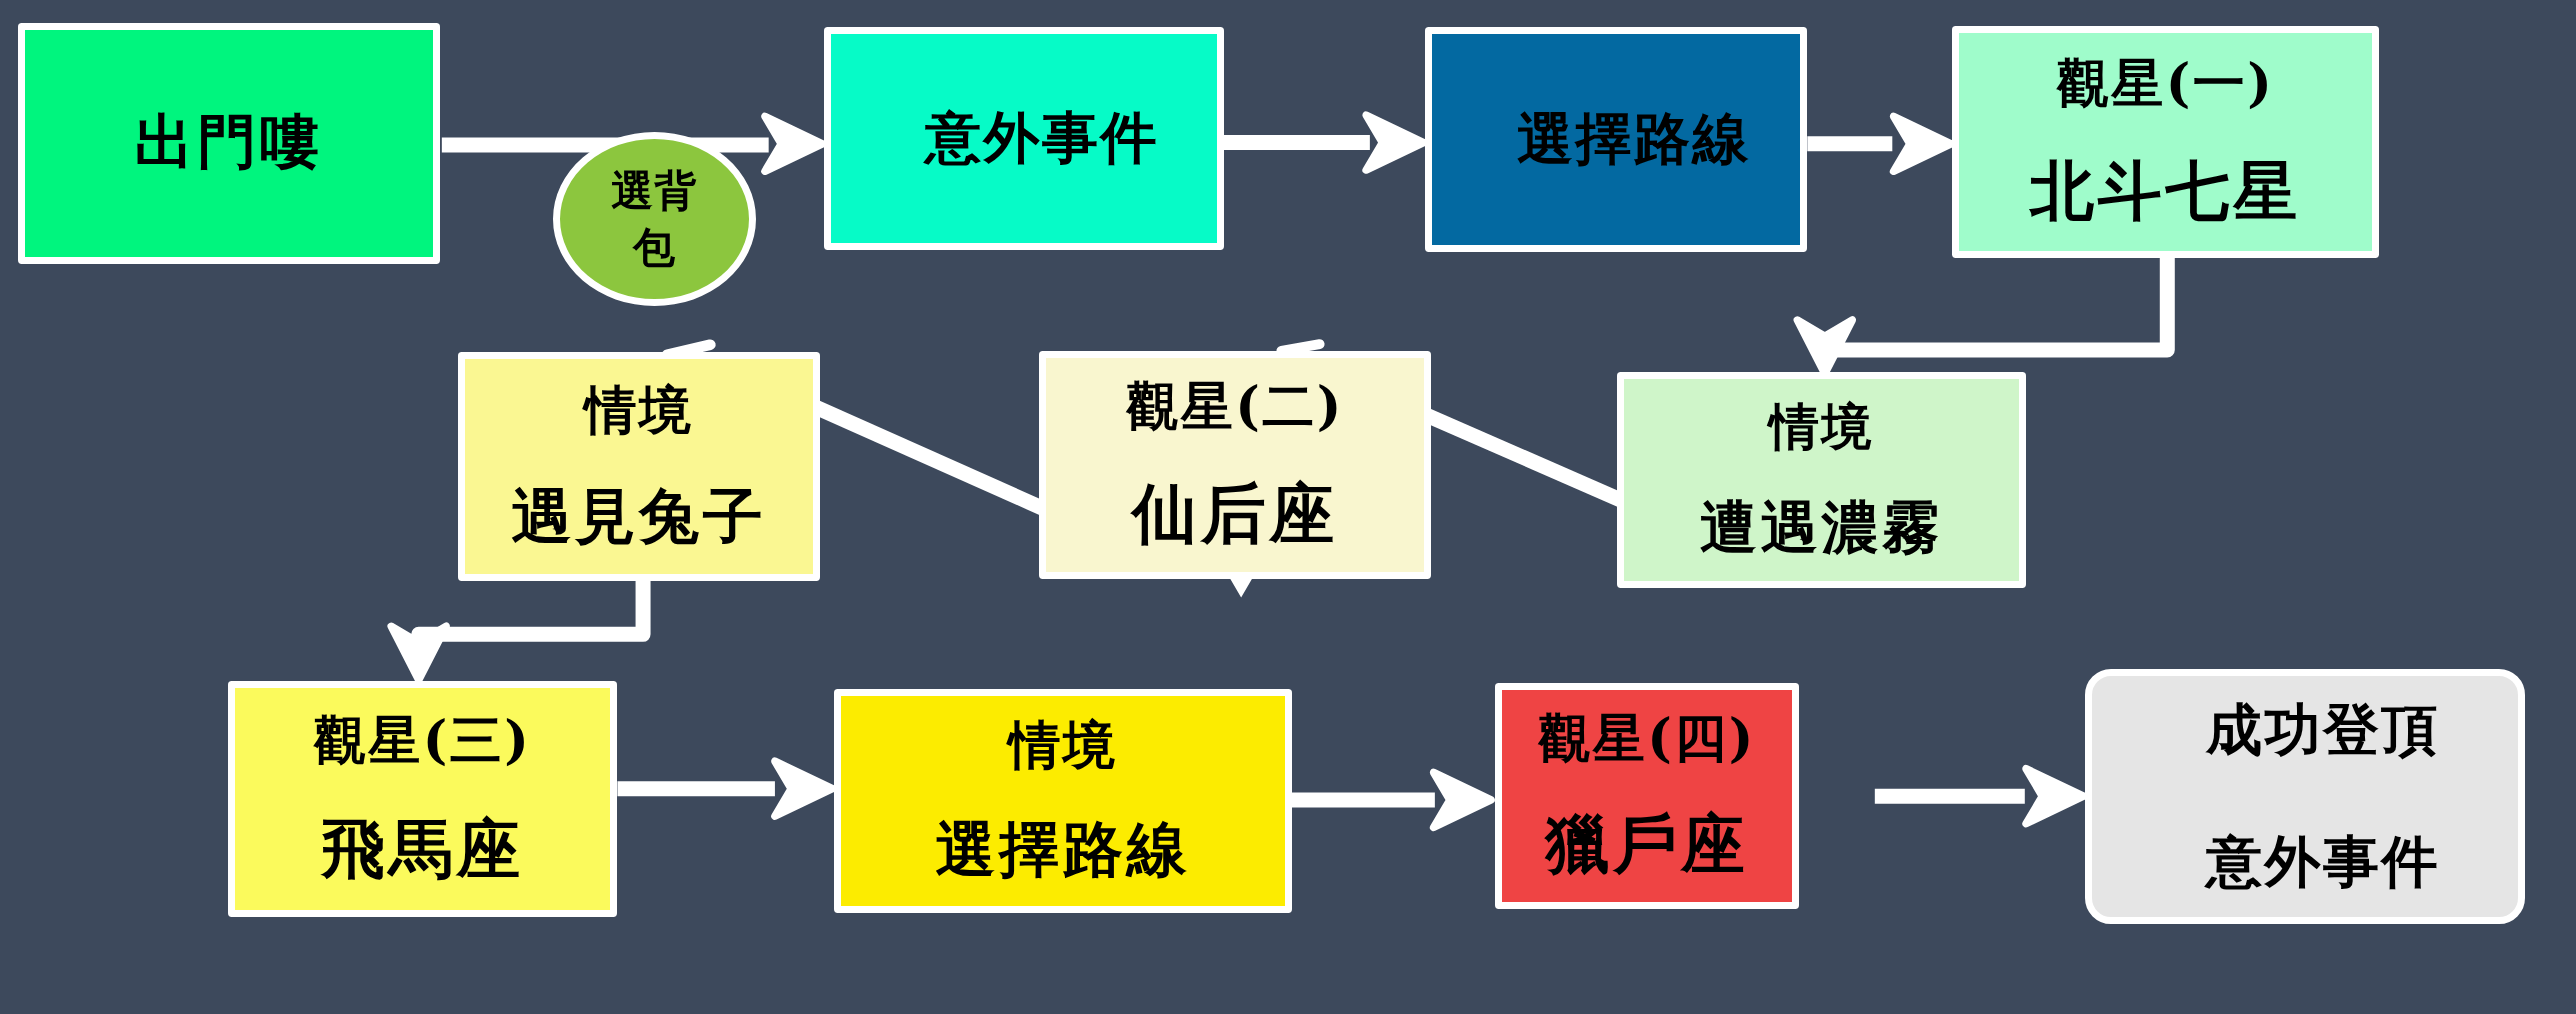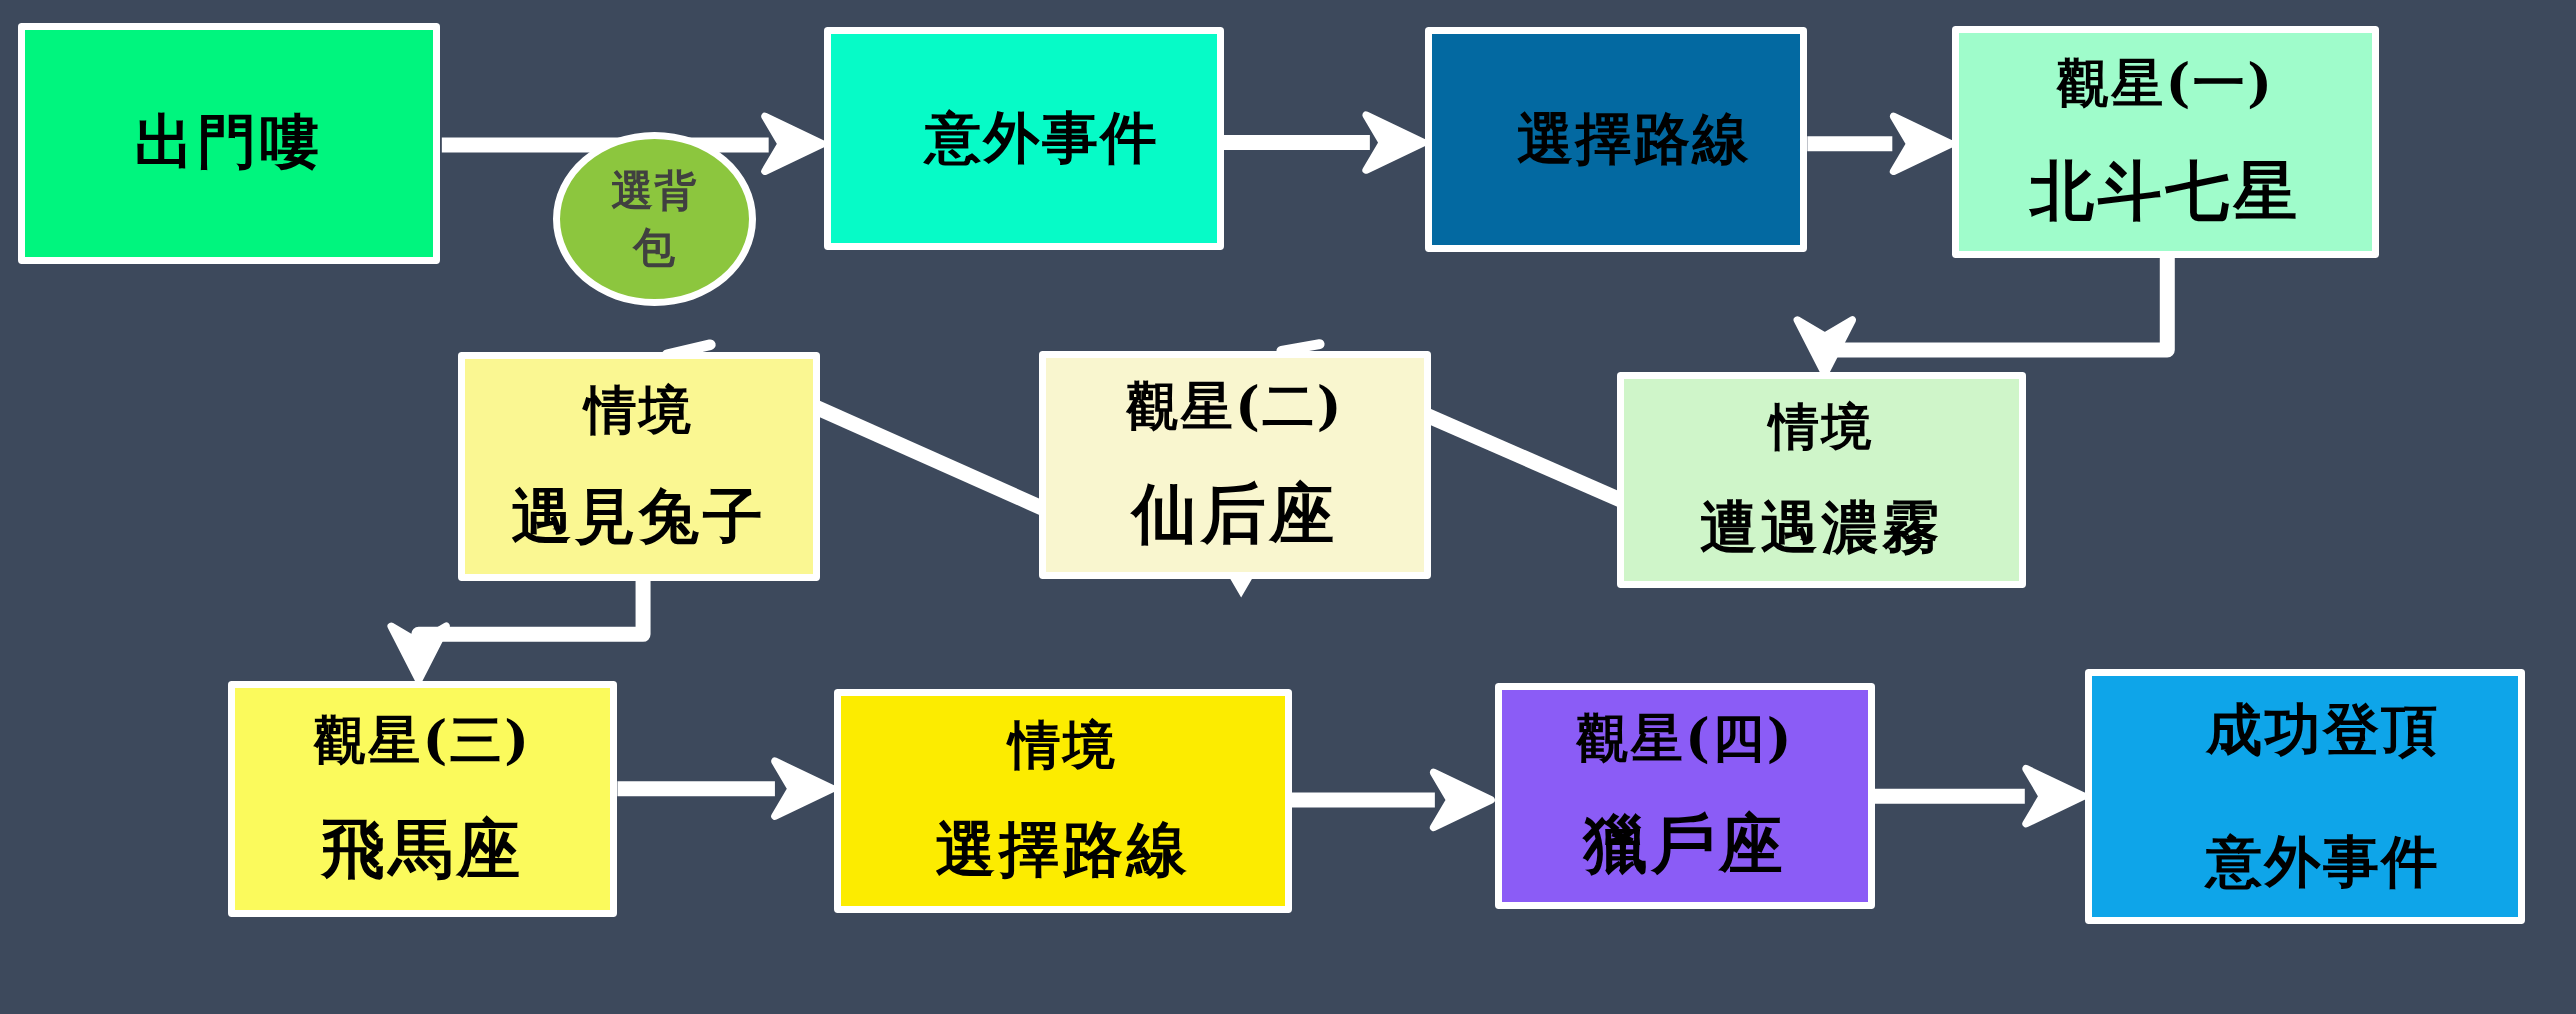"選背" div.node { color: #404040 -> #000000 }
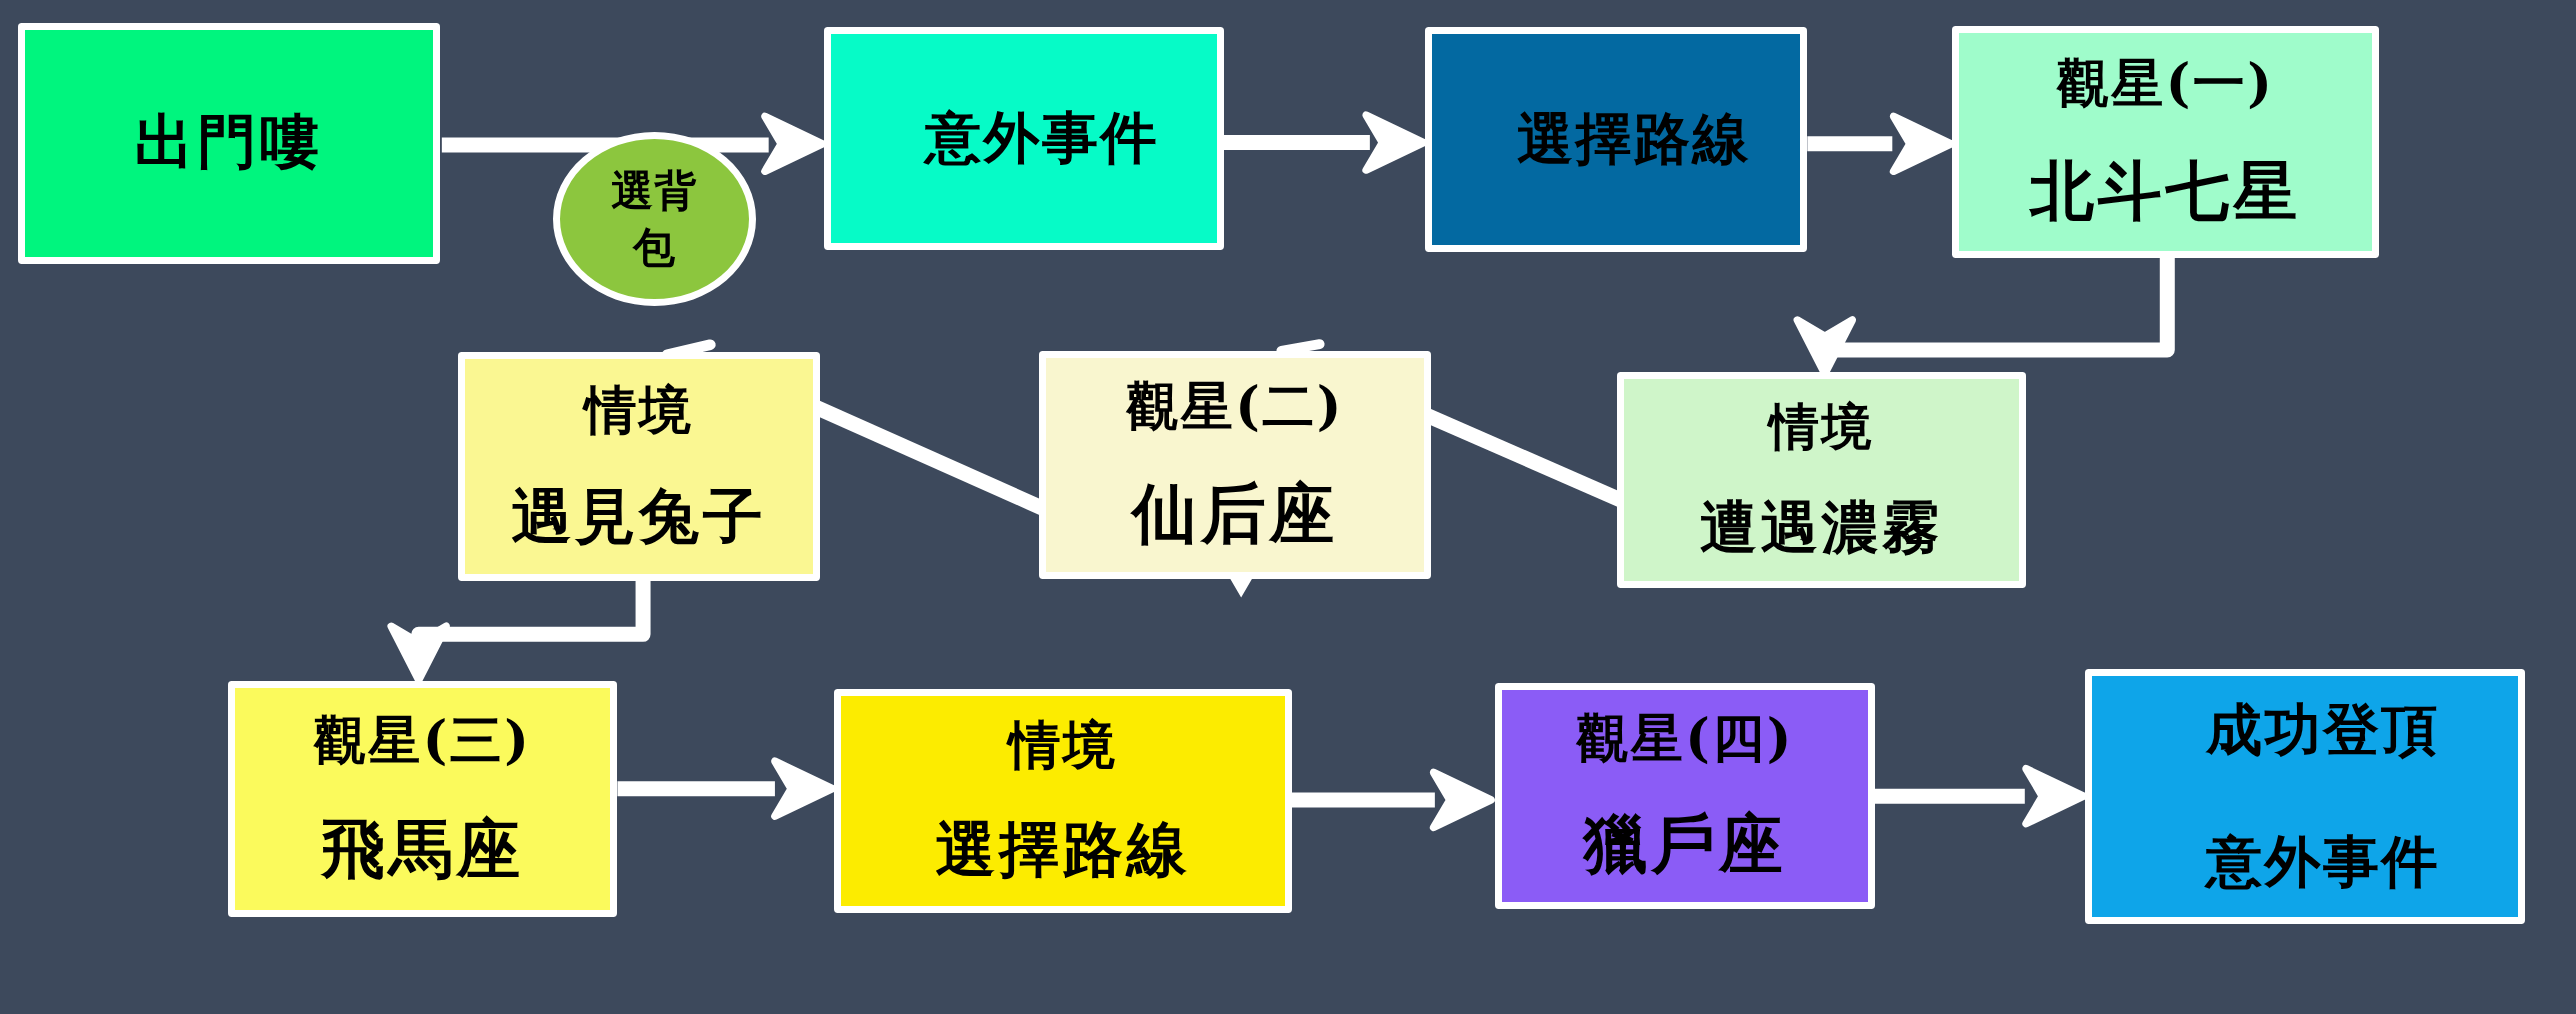"觀星(四)" div.node { background: #8b5cf6 -> #ef4444; width: 380px -> 304px }
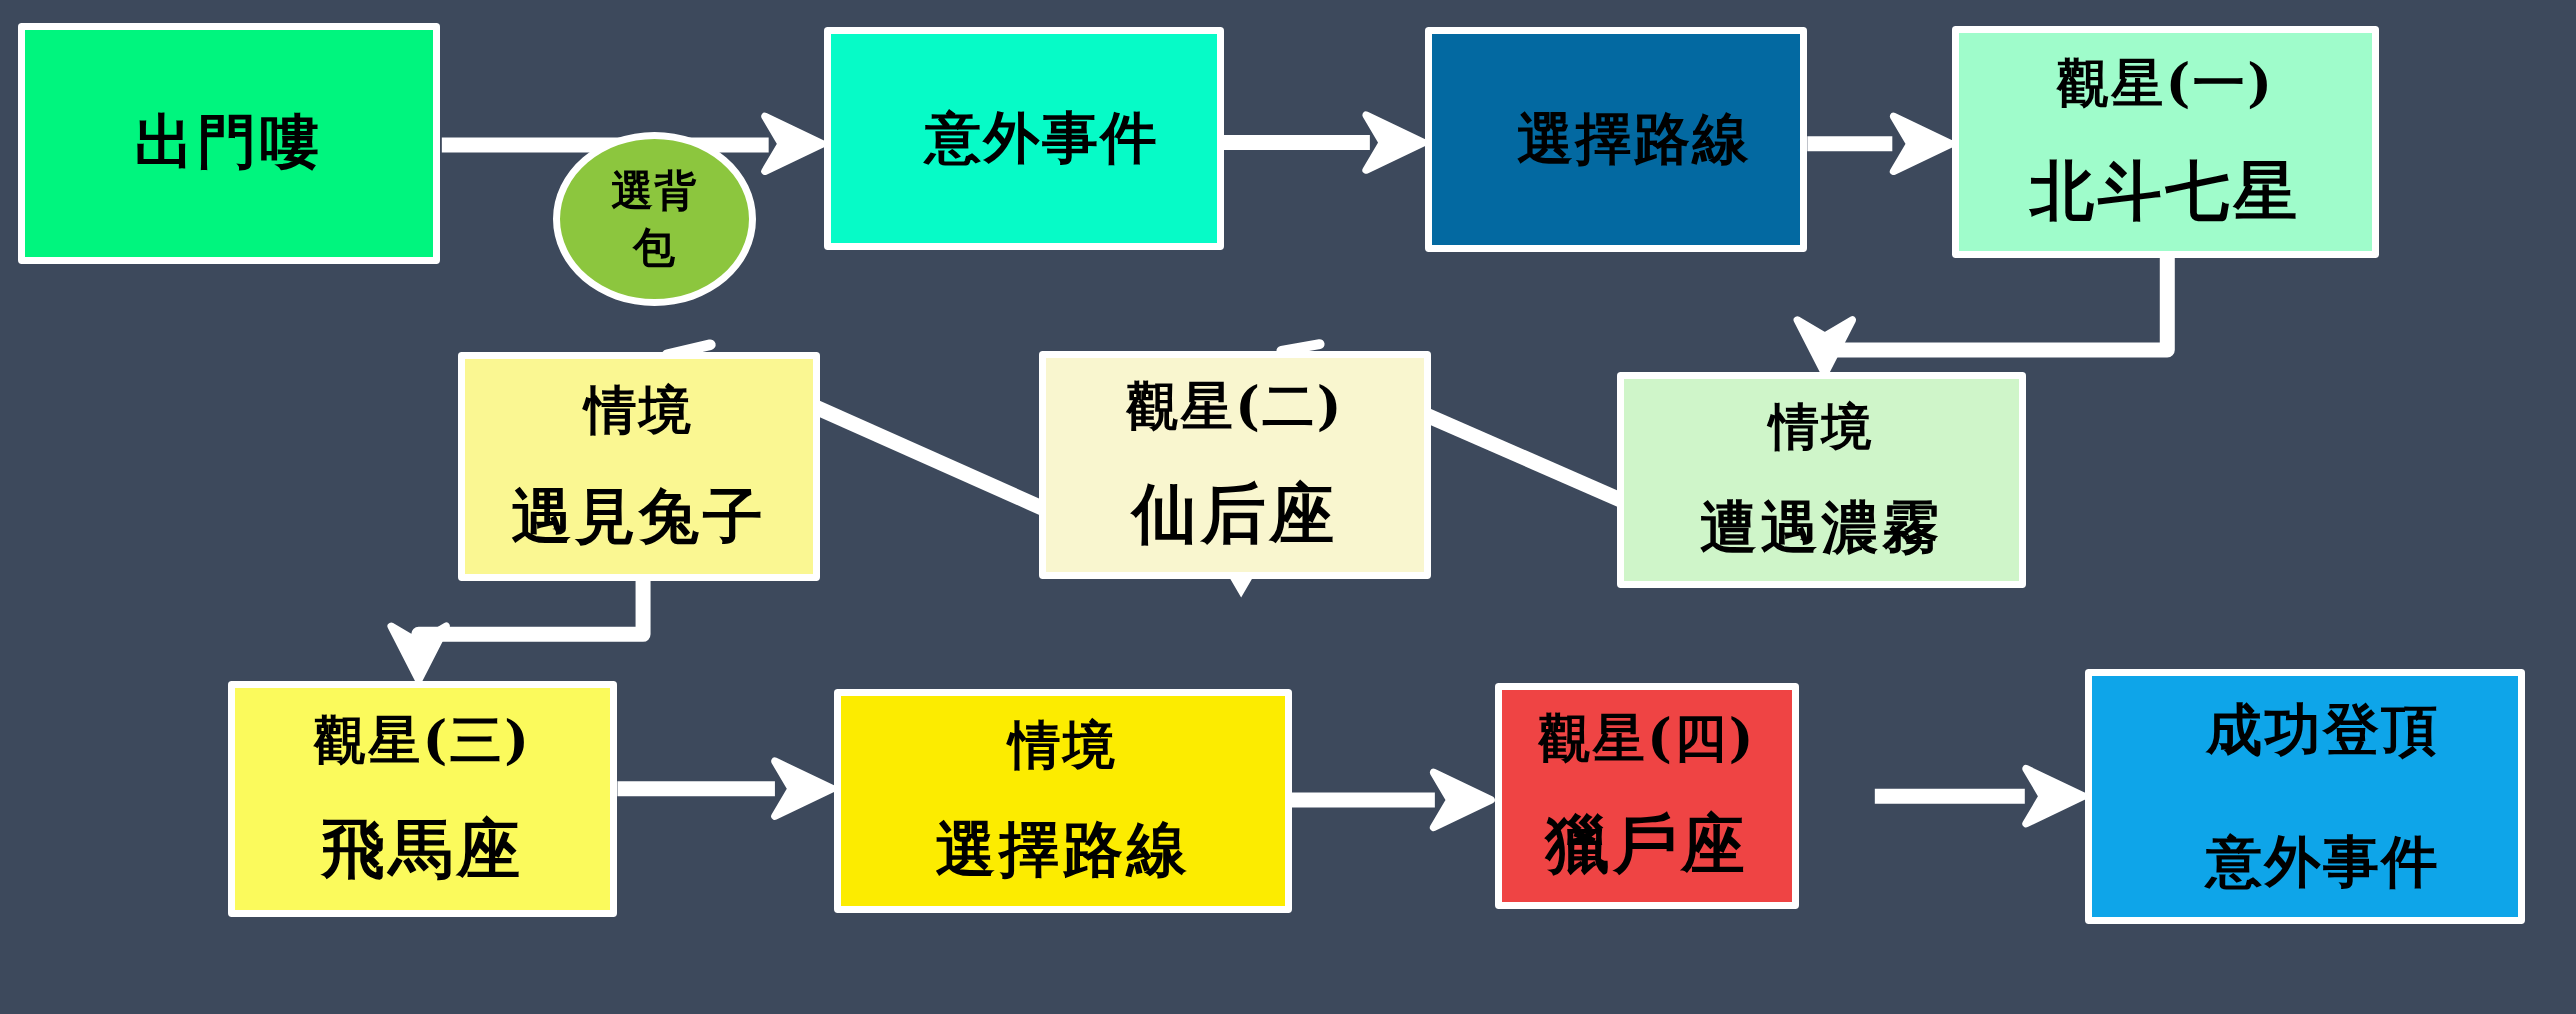"成功登頂" div.node { background: #0ea5e9 -> #e5e5e5; border-radius: none -> 26px }
